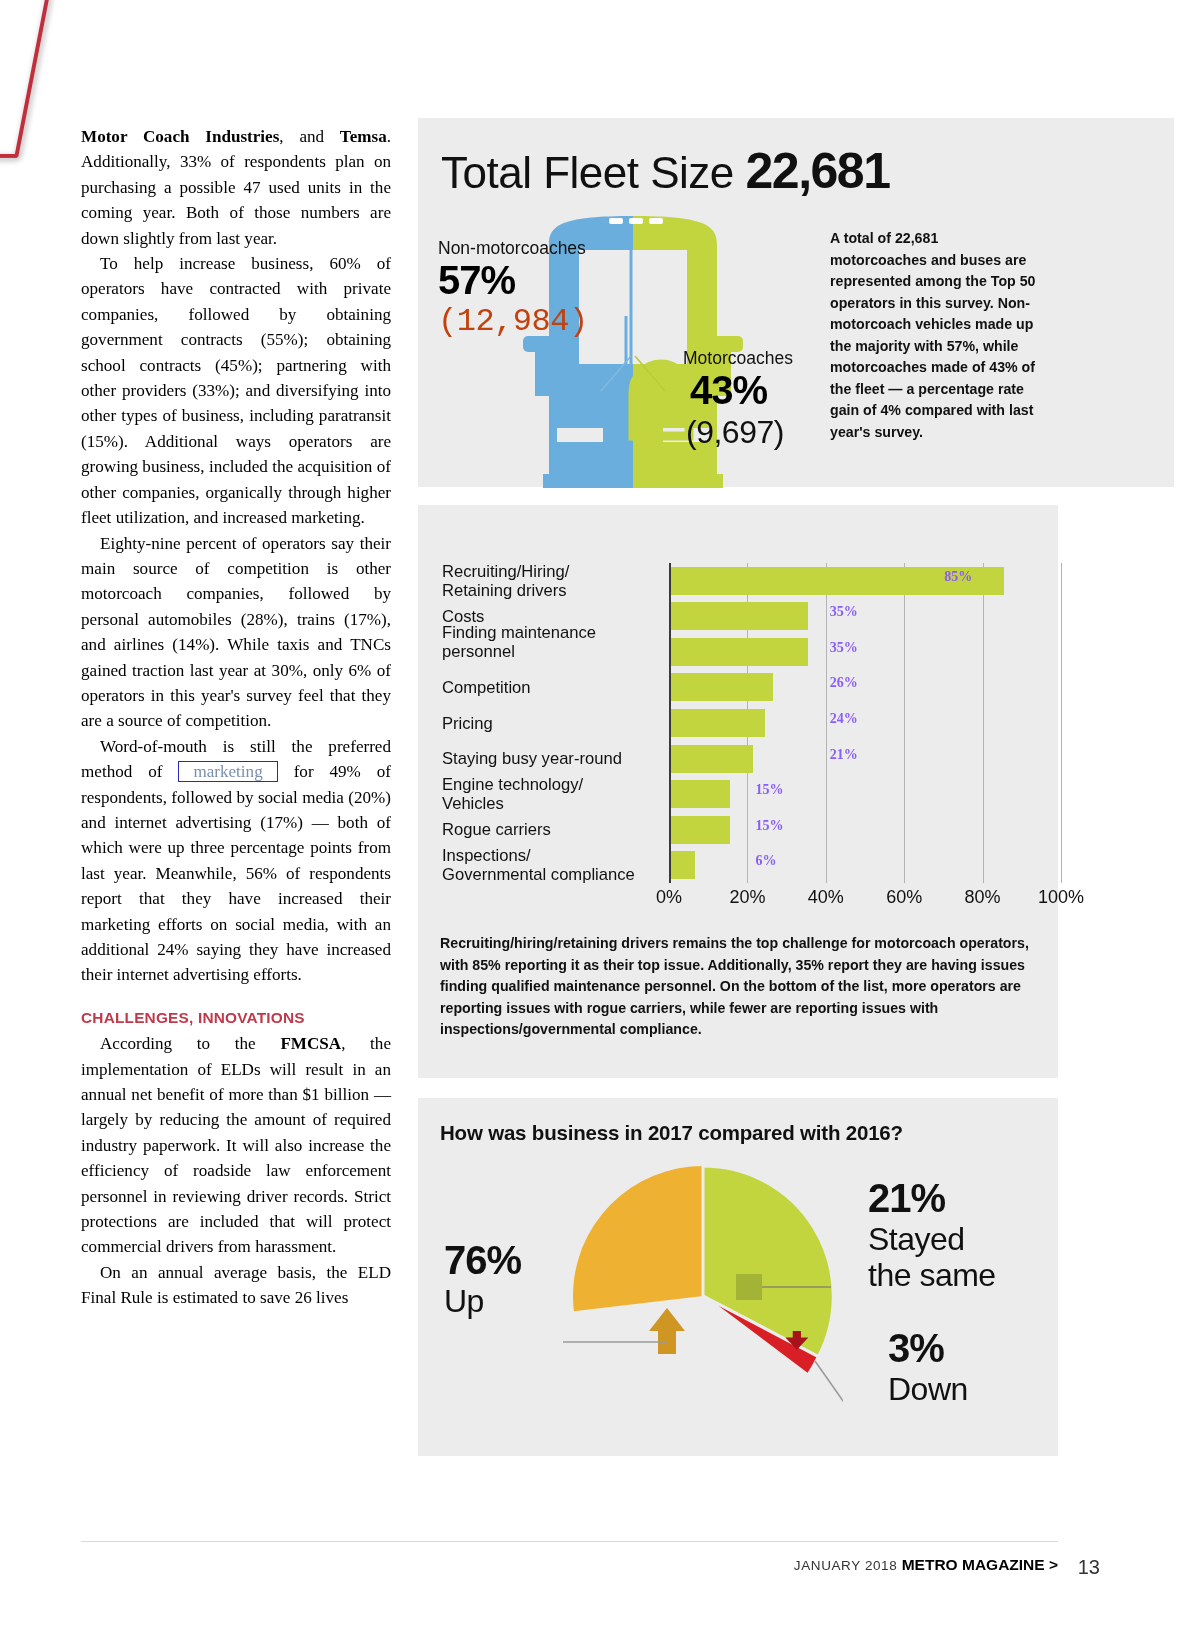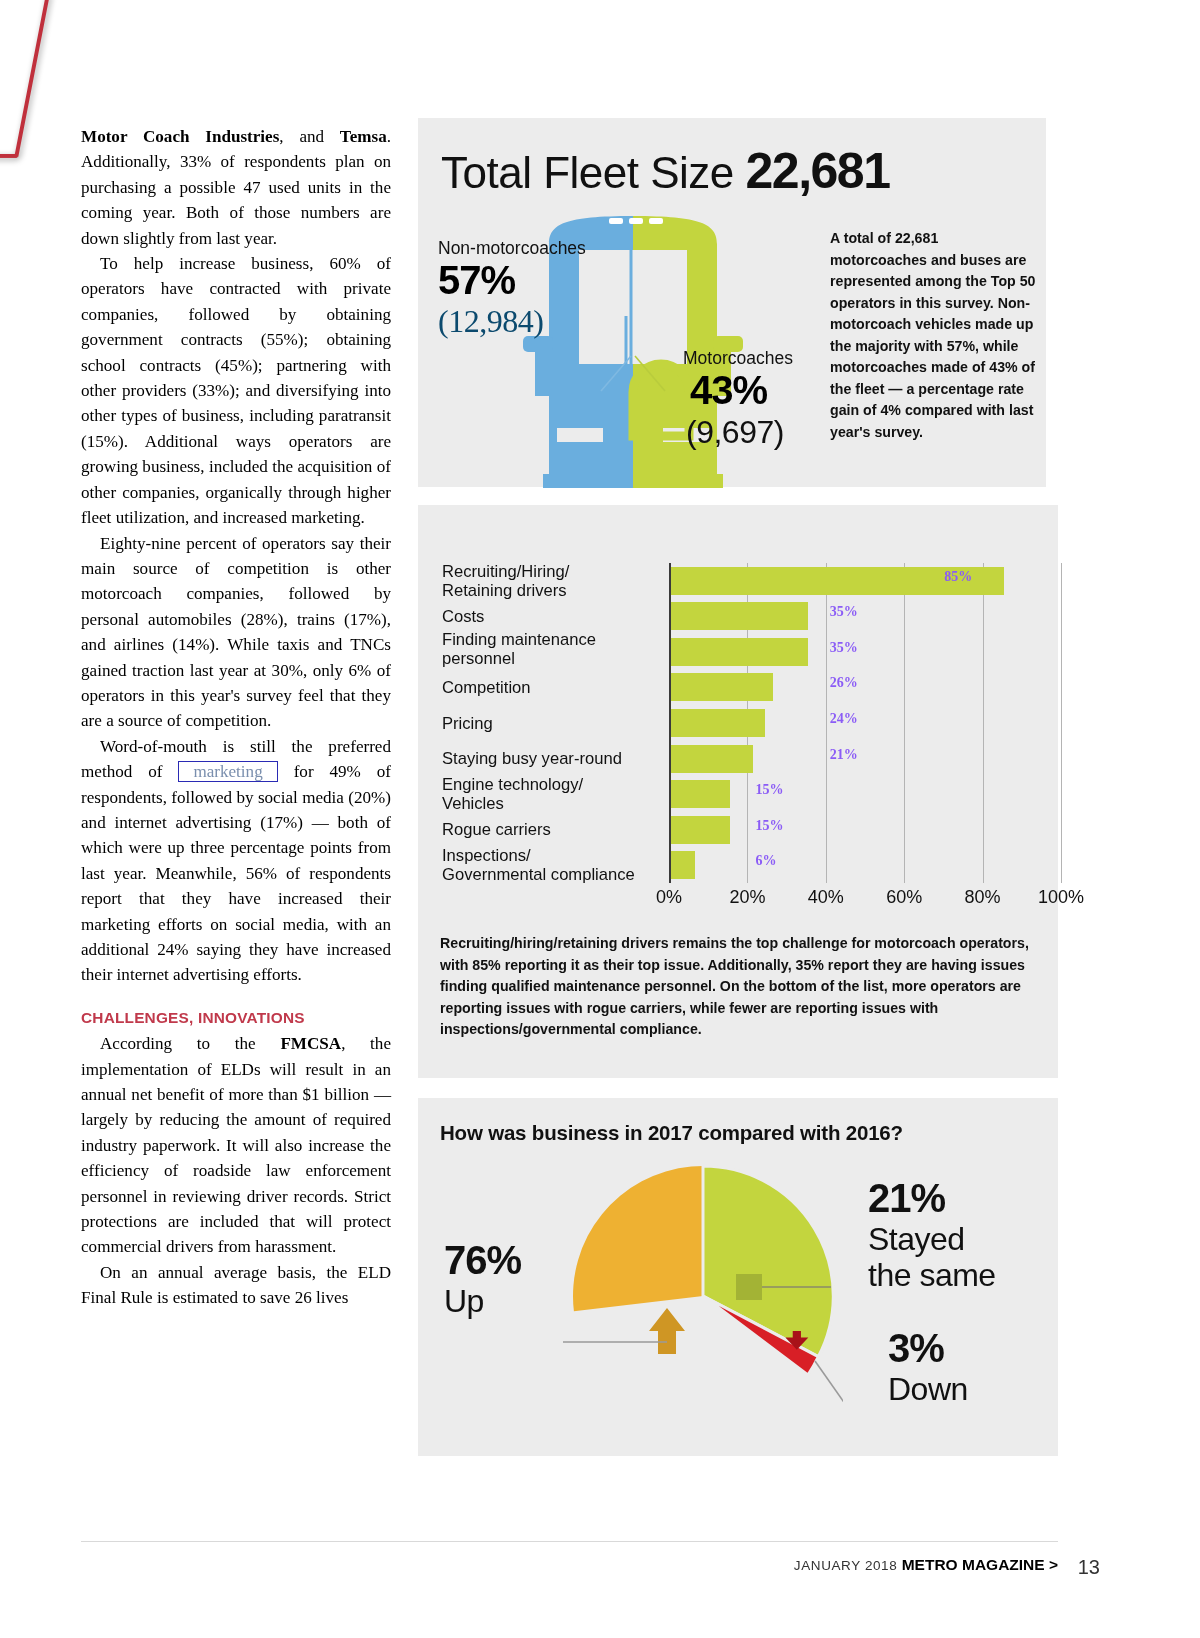"Total Fleet Size 22,681" #panel-fleet { width: 628px -> 756px }
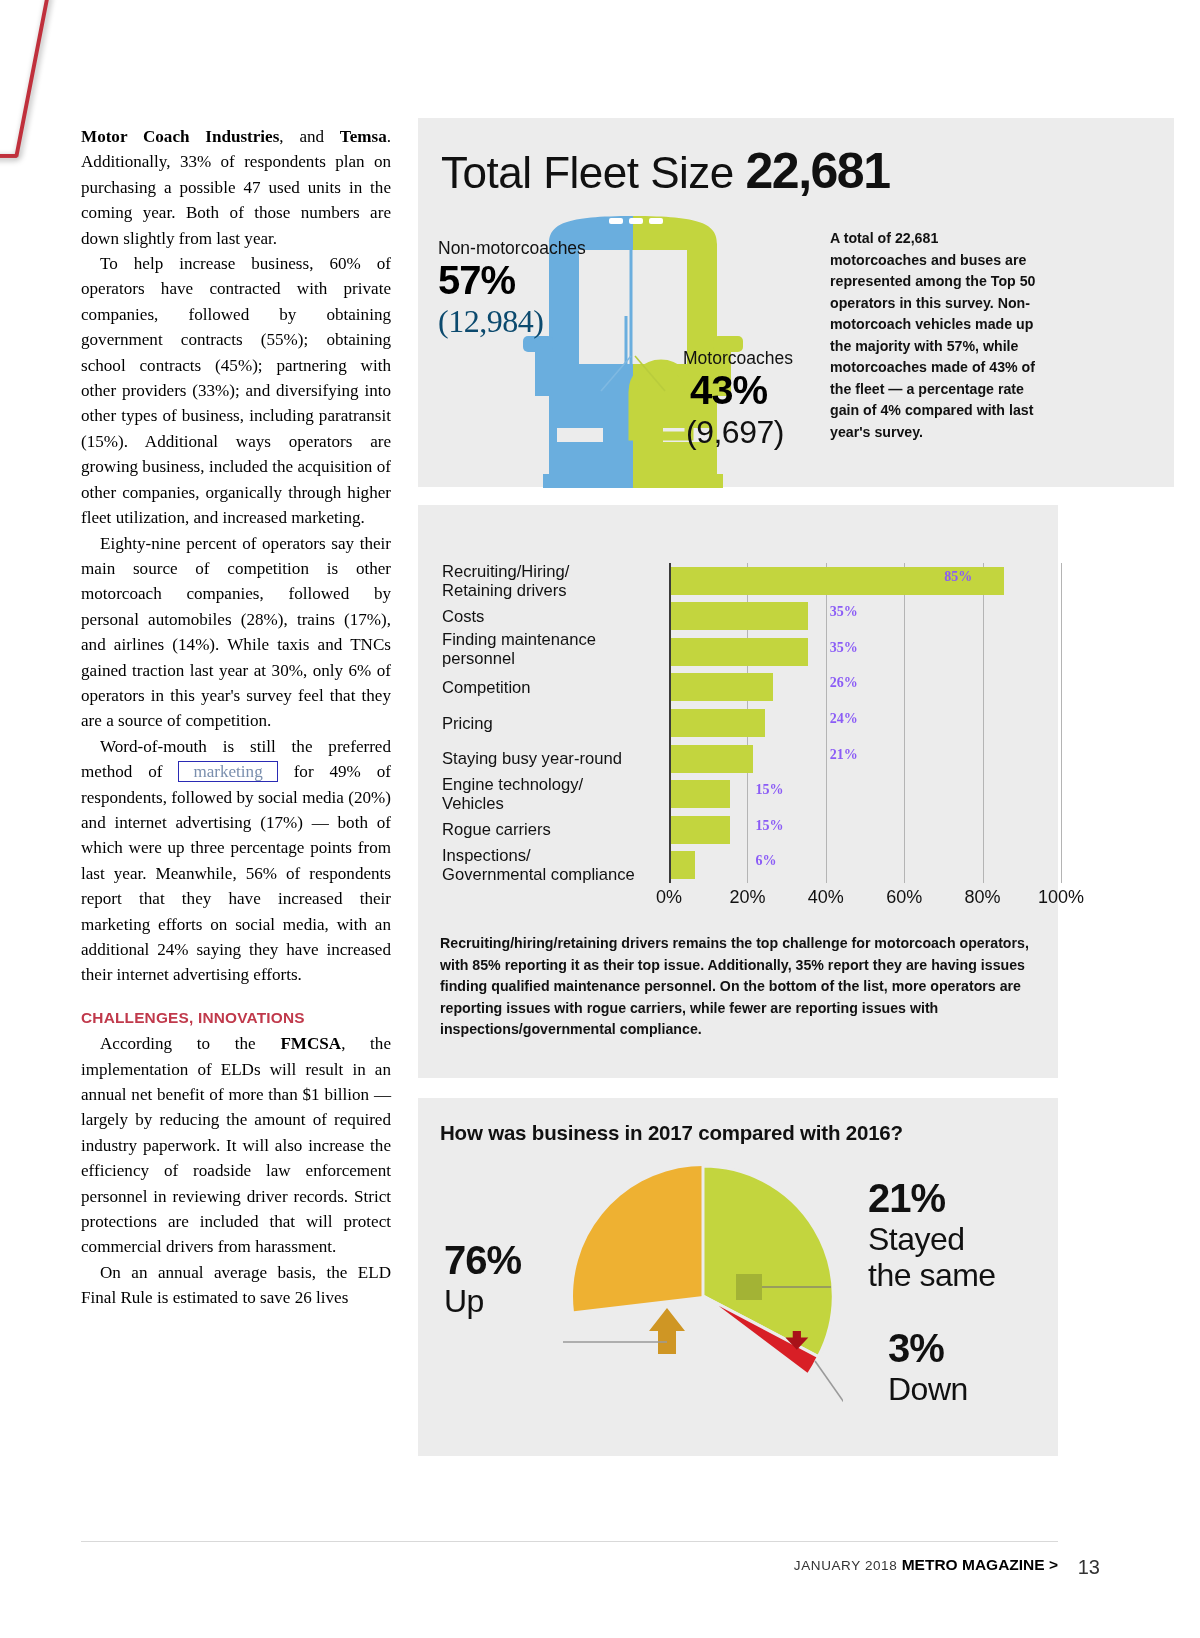"(12,984)" .sub-nonmc { color: #0c4a6e -> #c2410c; font-family: Liberation Serif, serif -> Liberation Mono, monospace }
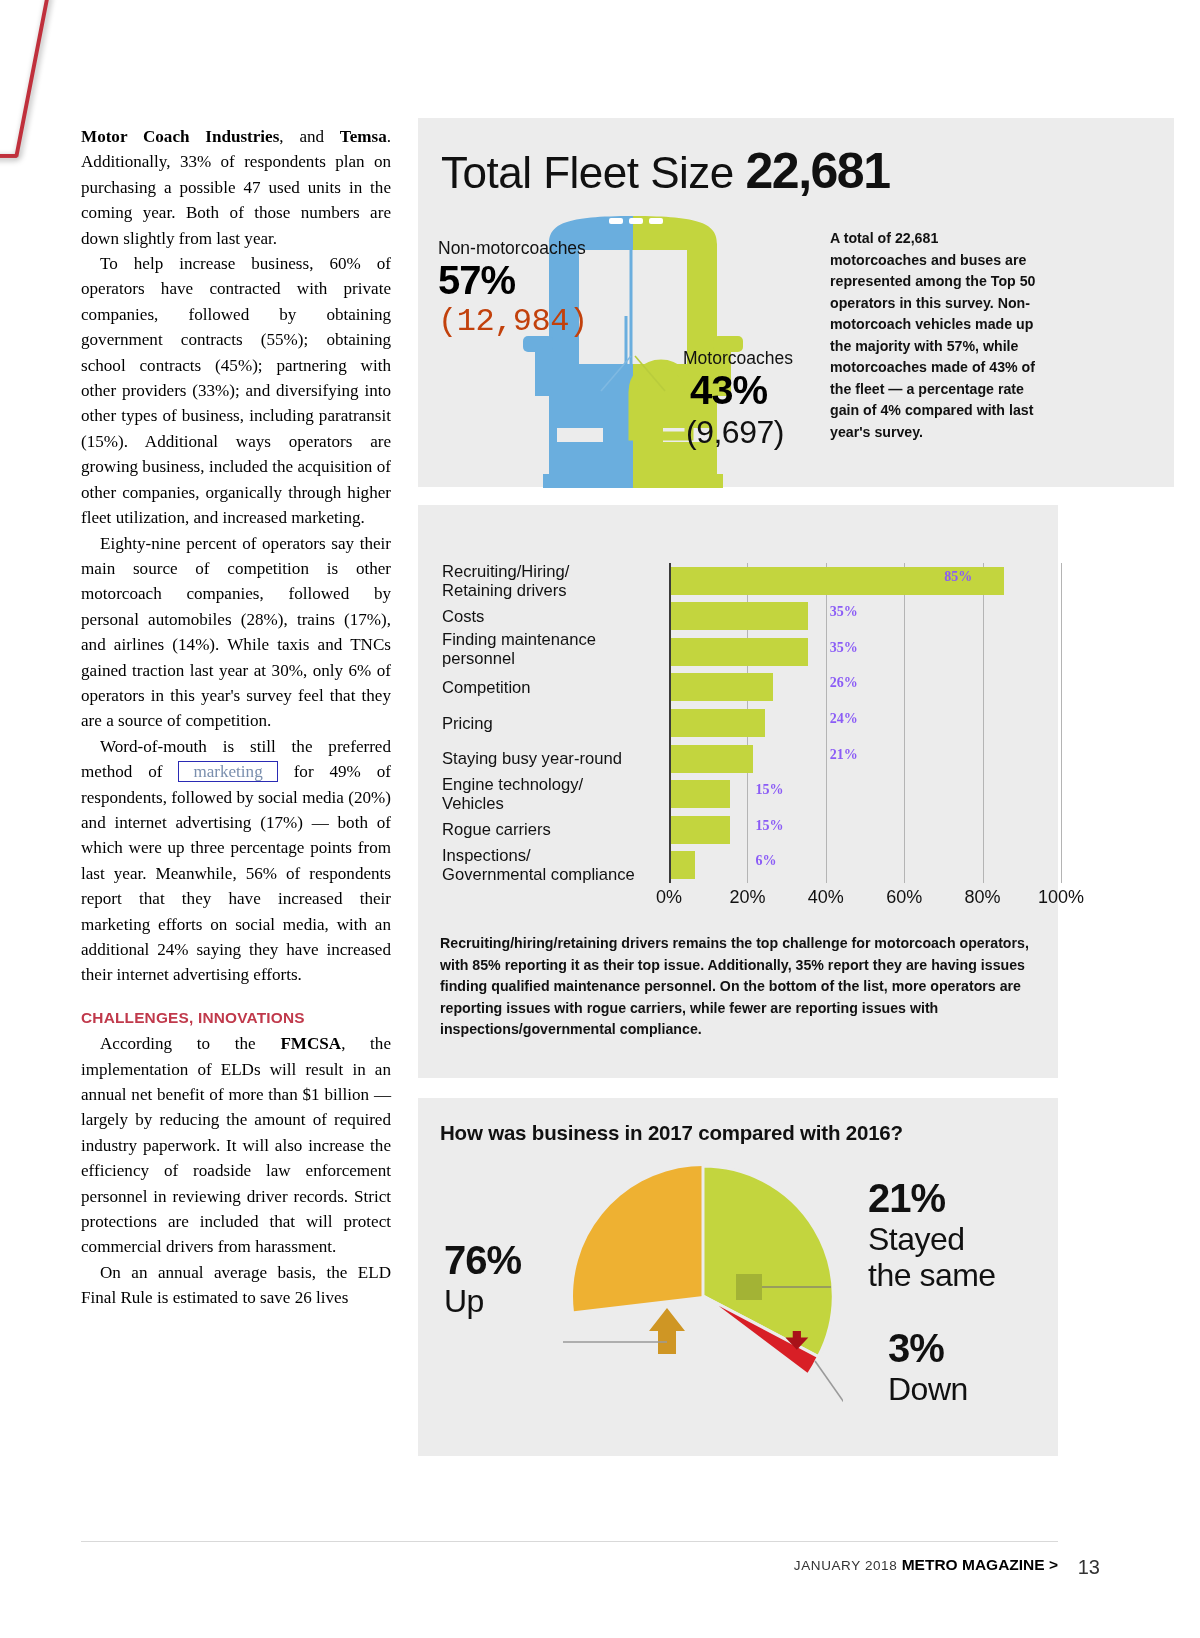"Finding maintenance" div.cat { top: 67px -> 60px }
